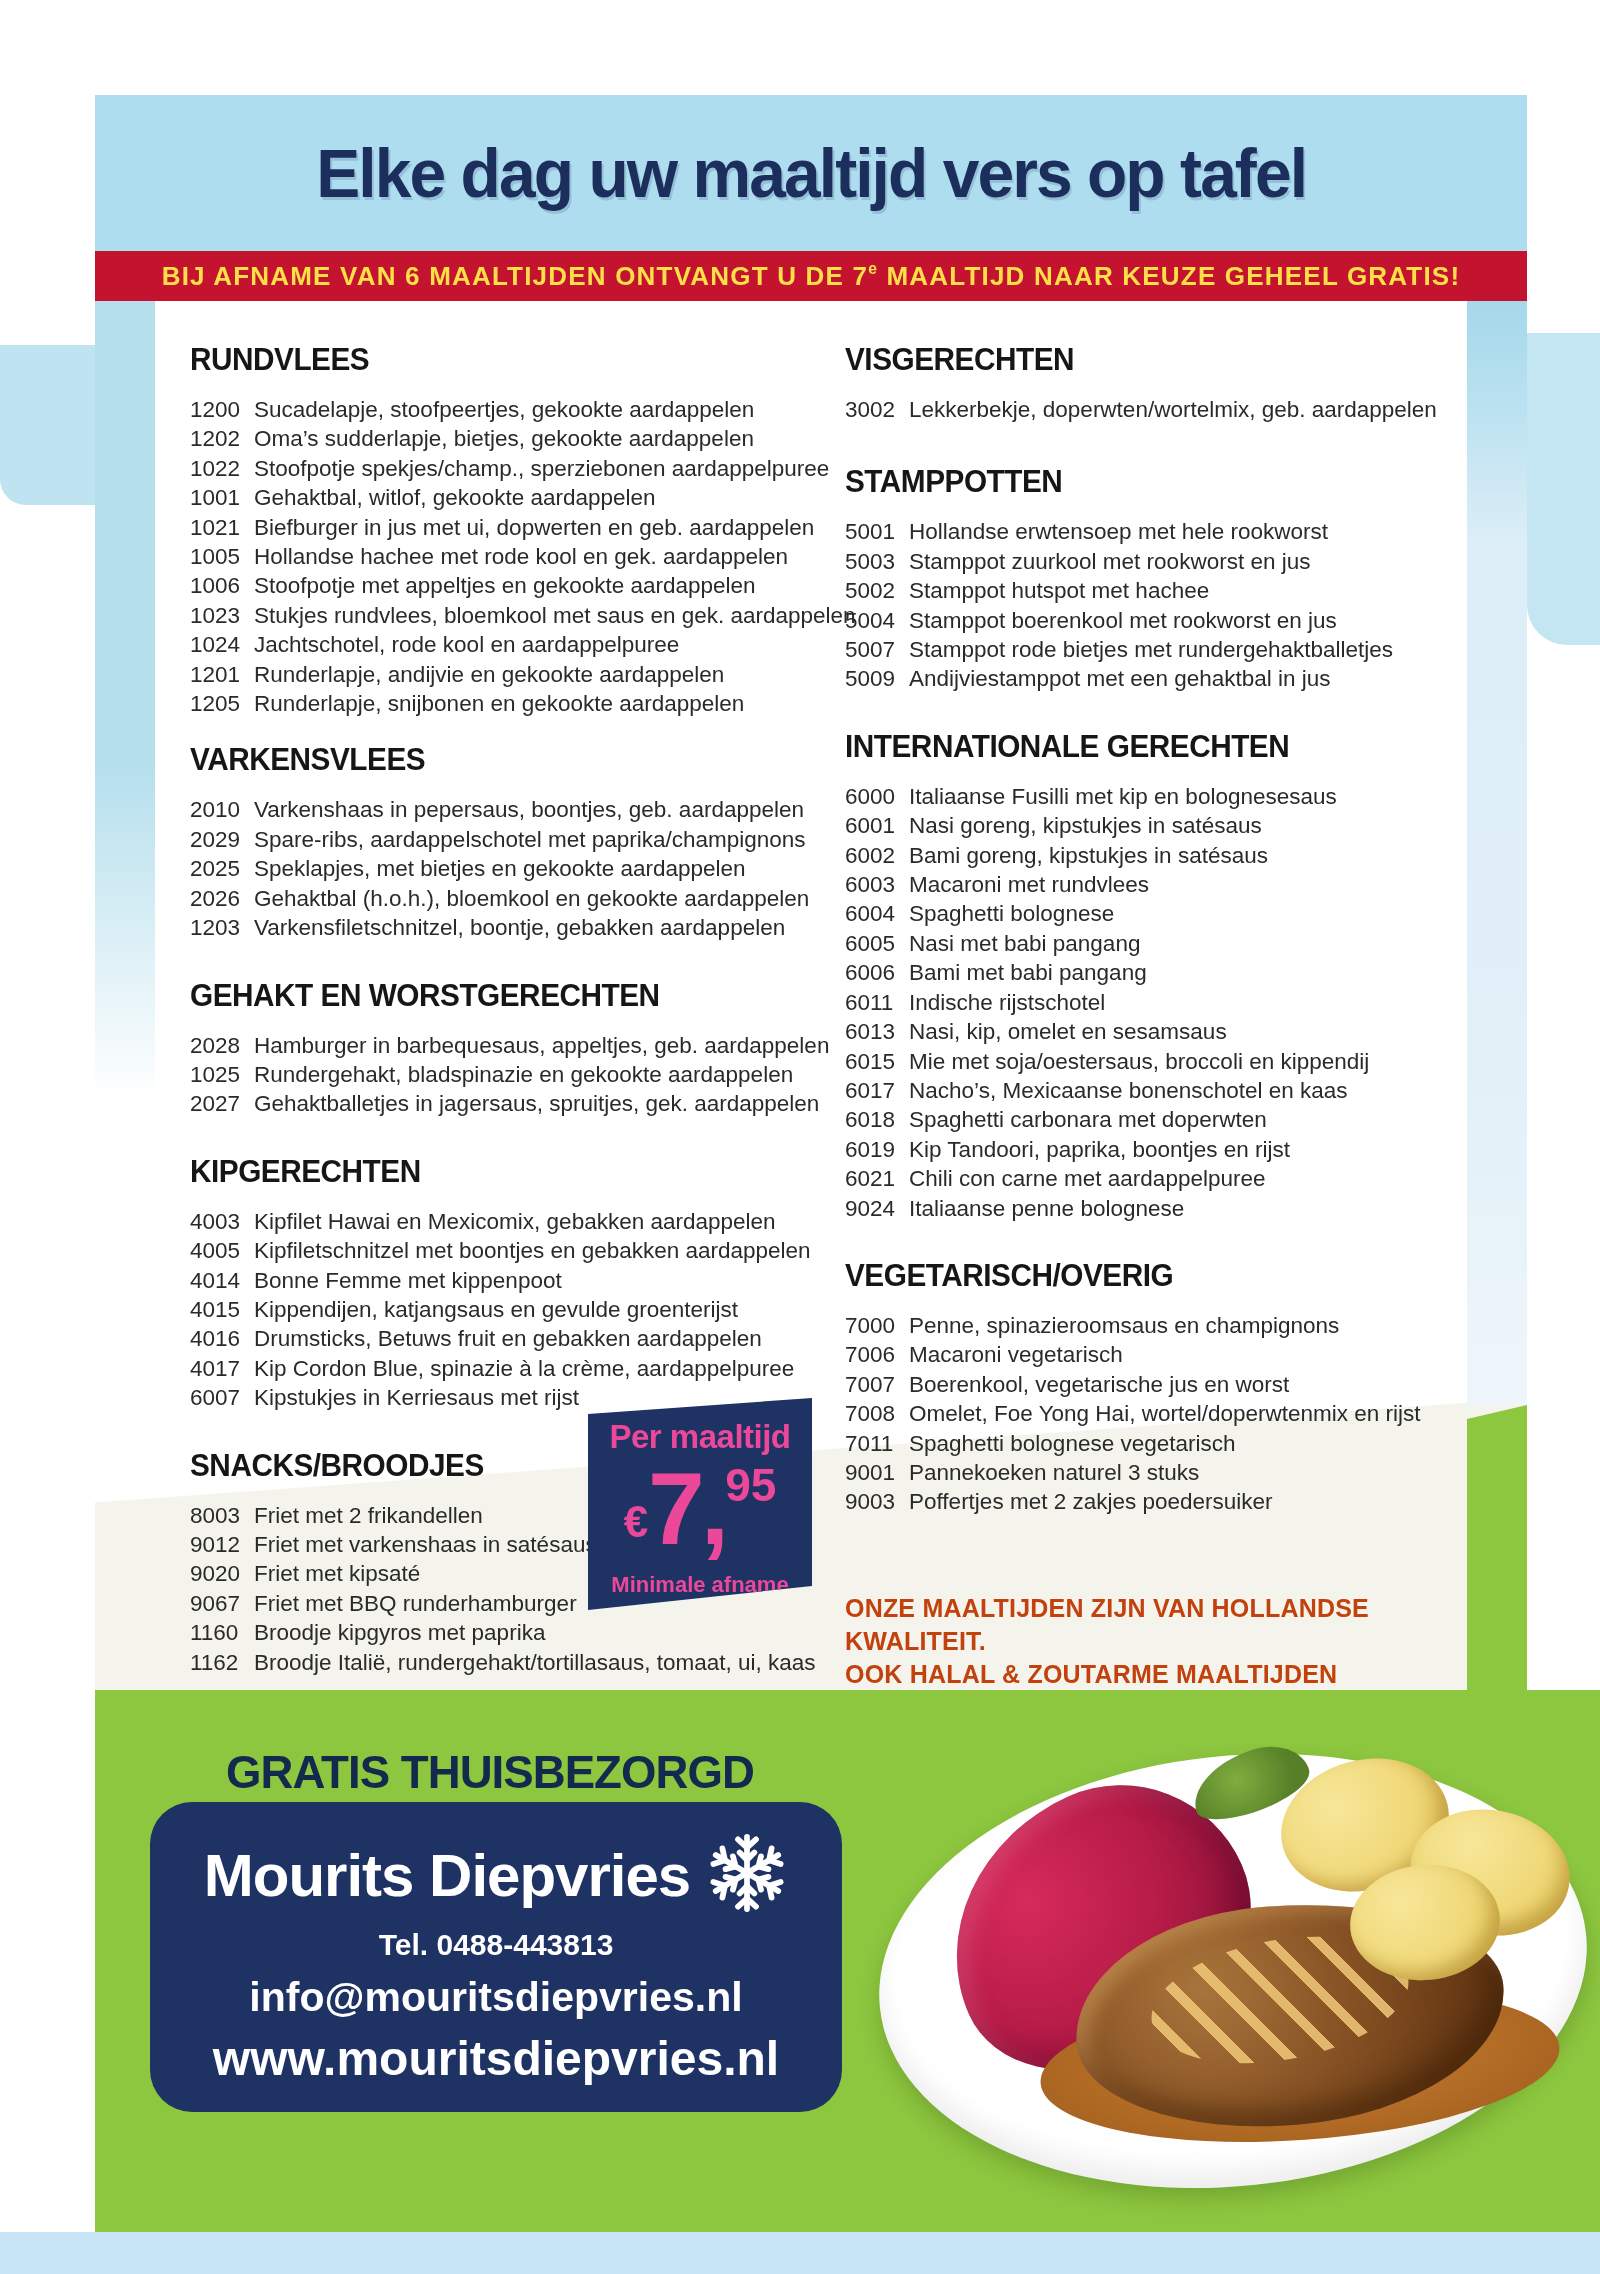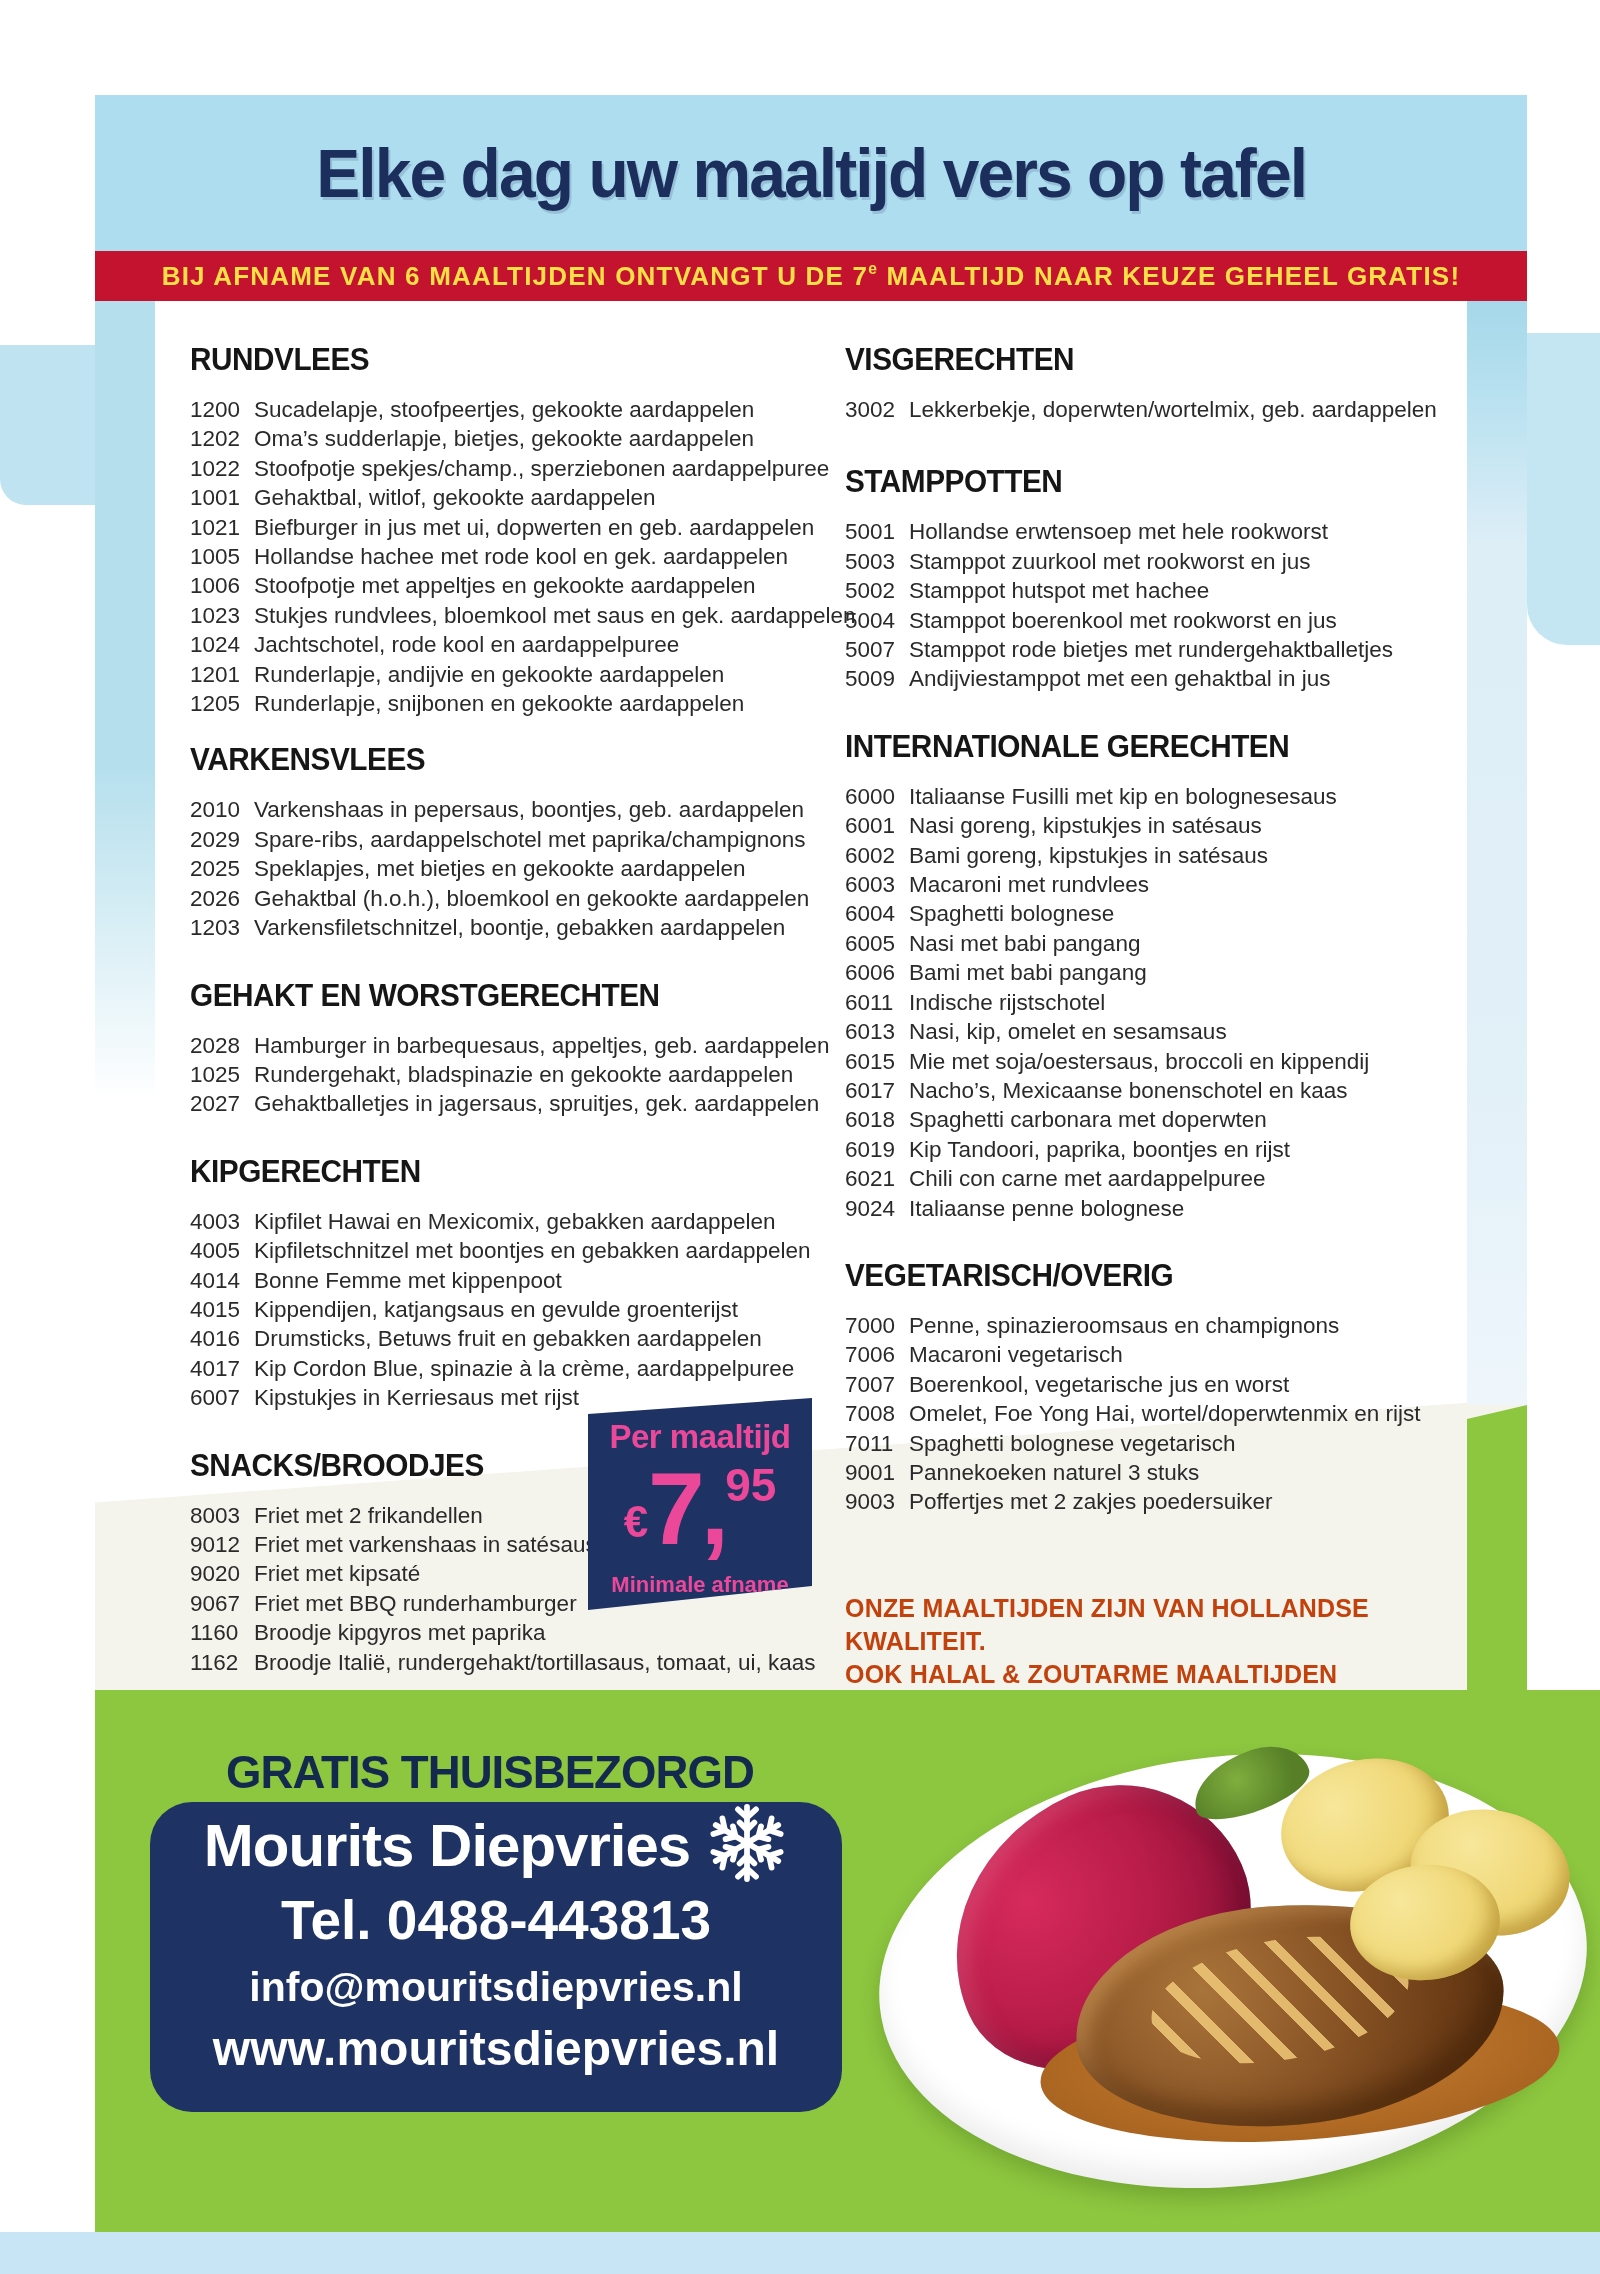"Mourits Diepvries" .contact-box { padding-top: none -> 30px }
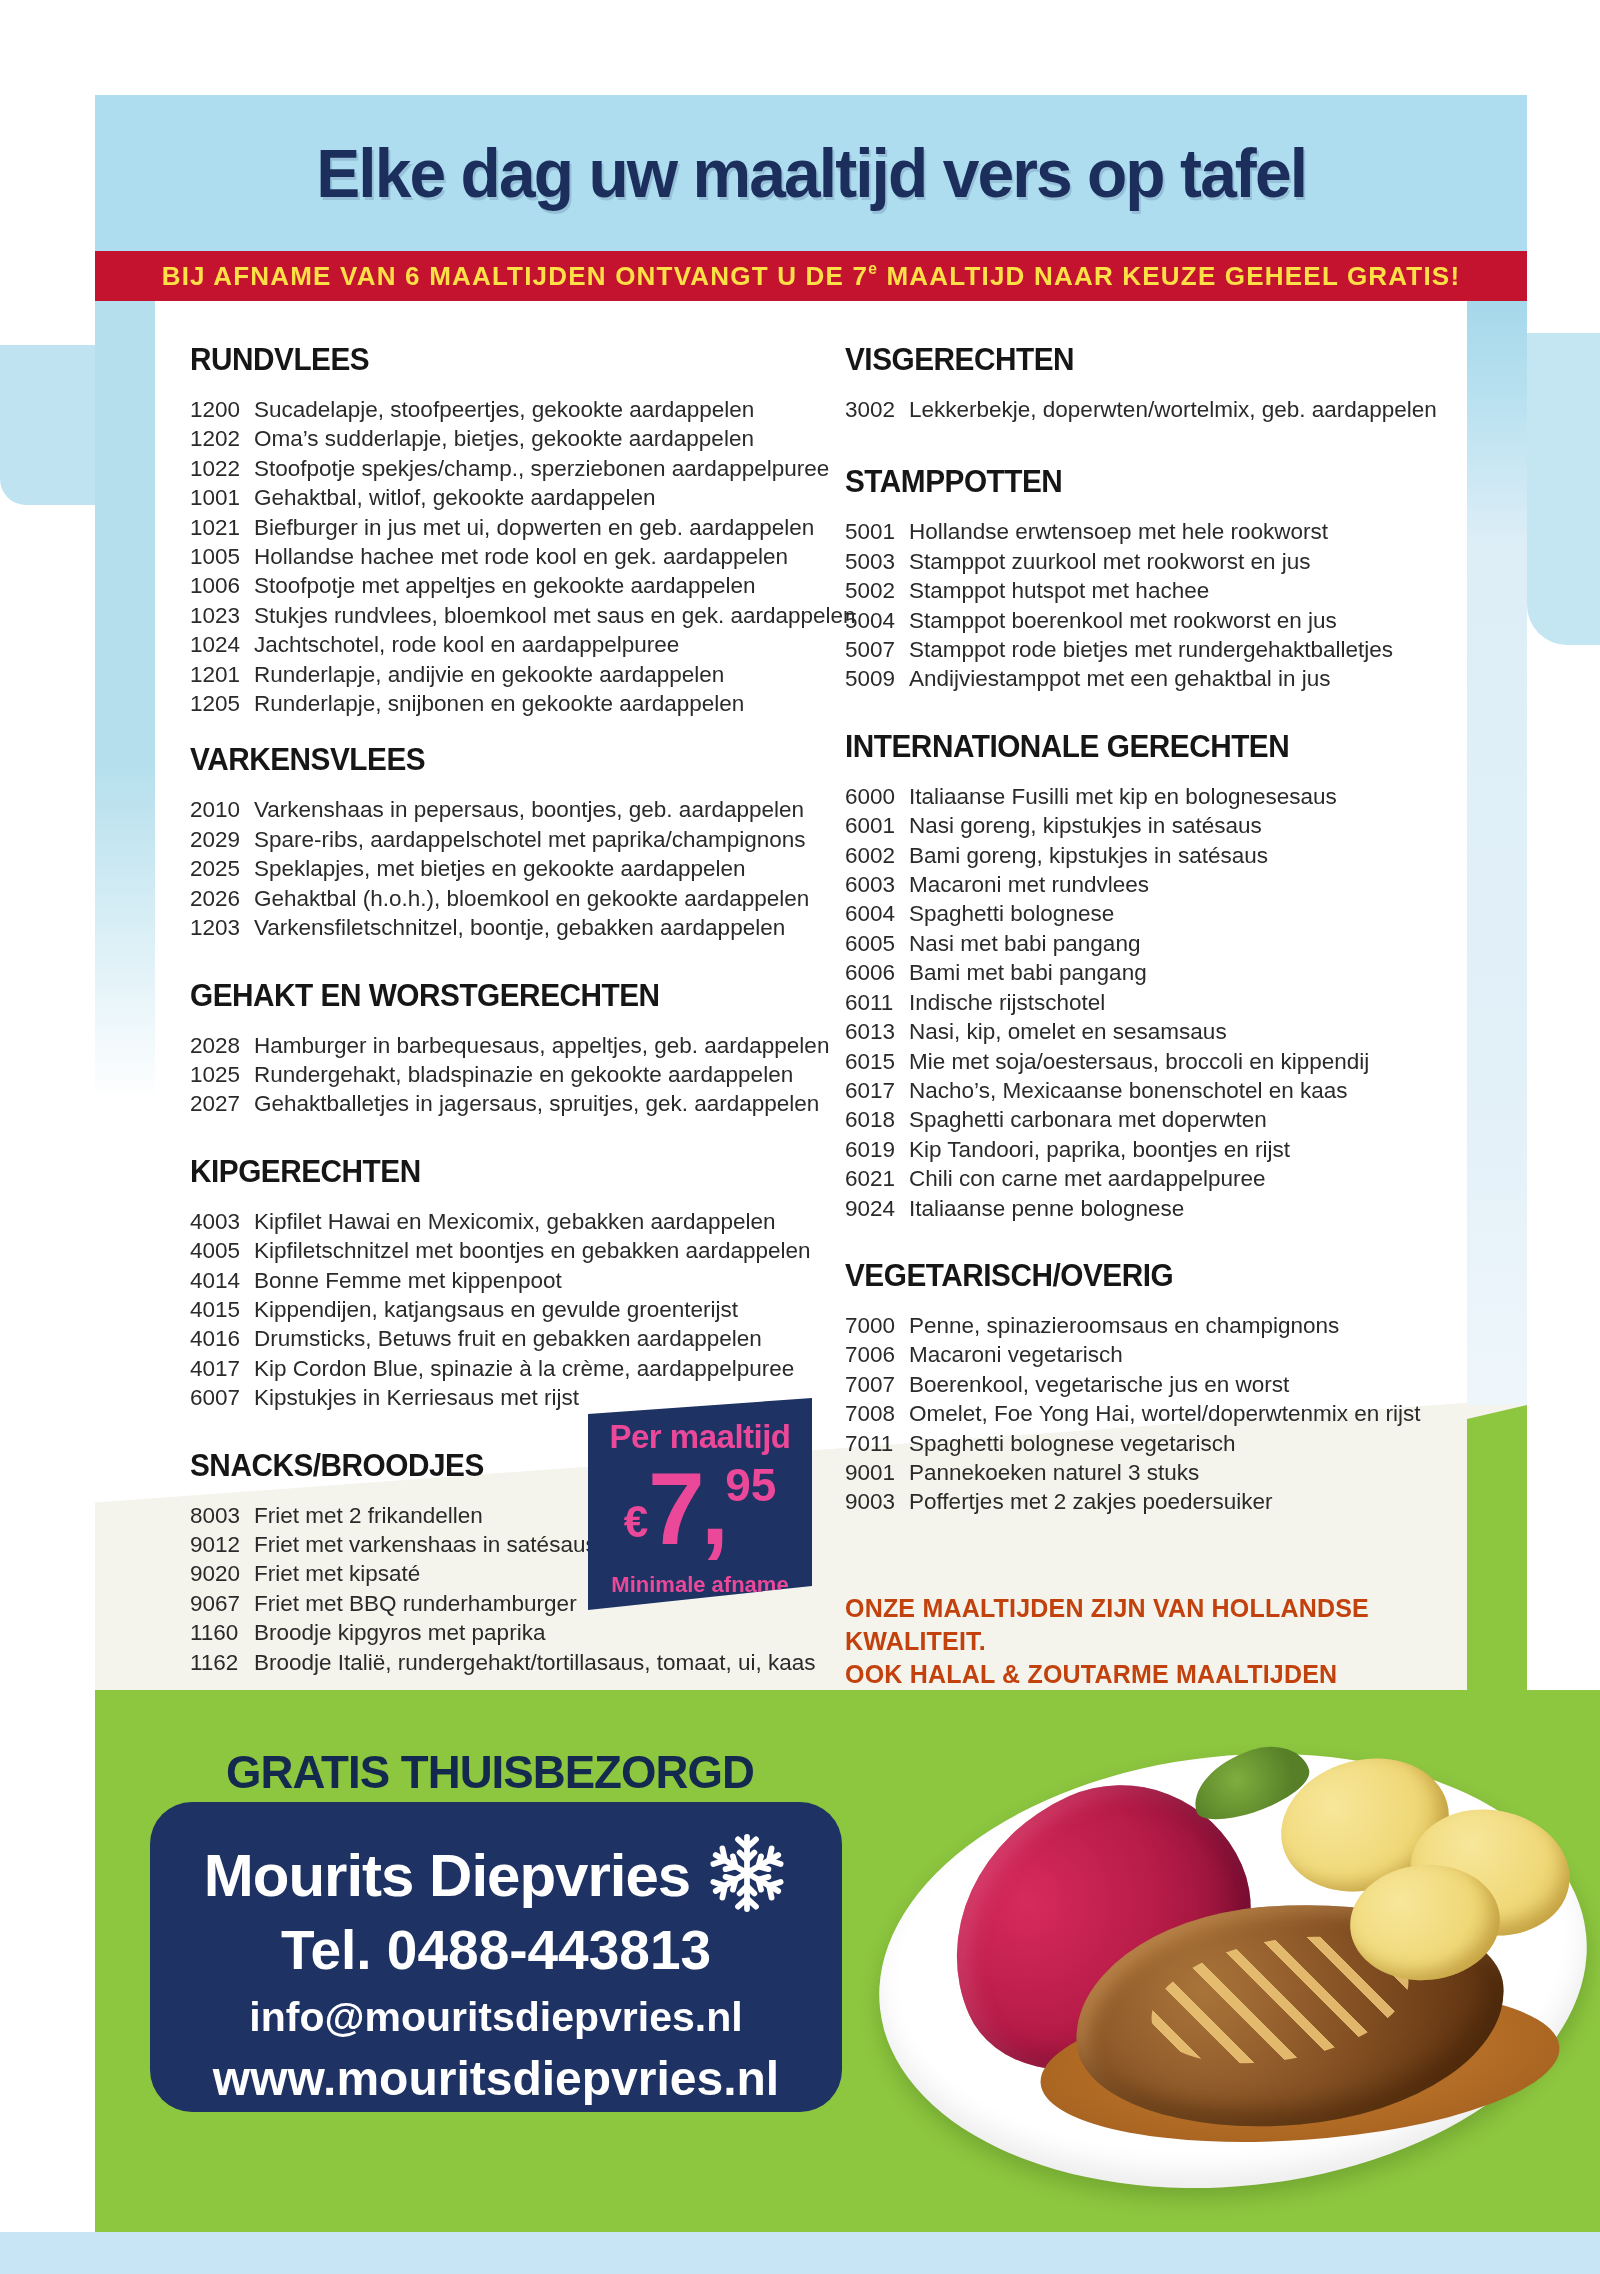"Tel. 0488-443813" .contact-phone { font-size: 55px -> 30px; margin-top: 0 -> 10px }
